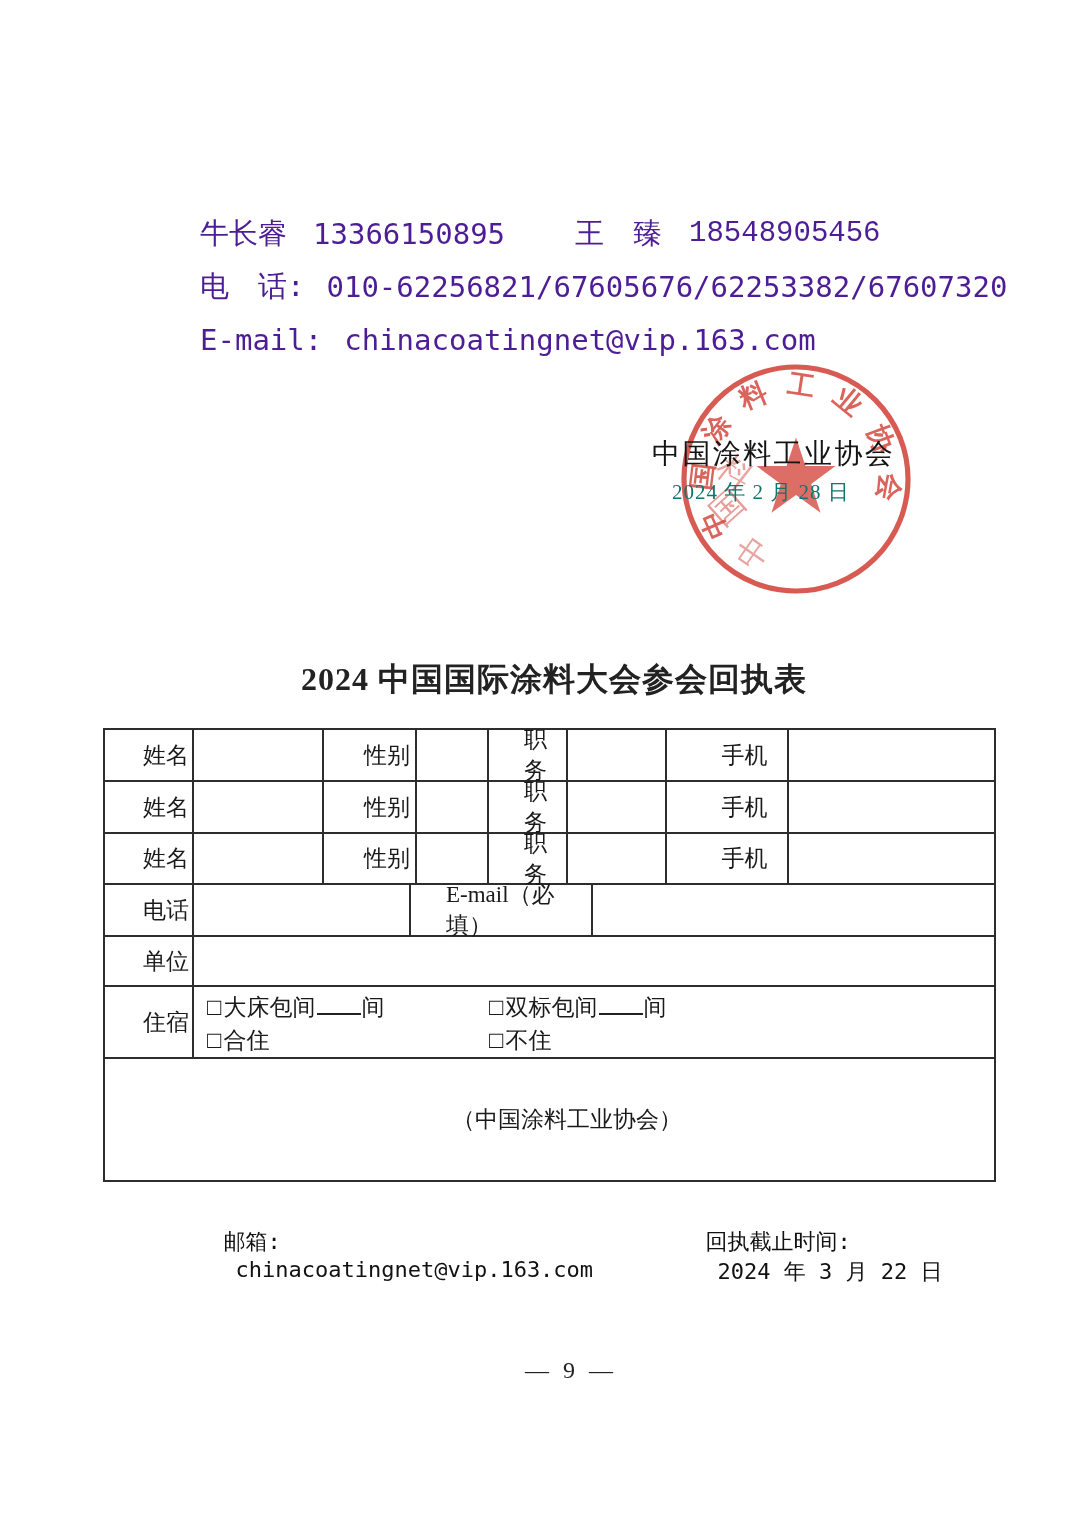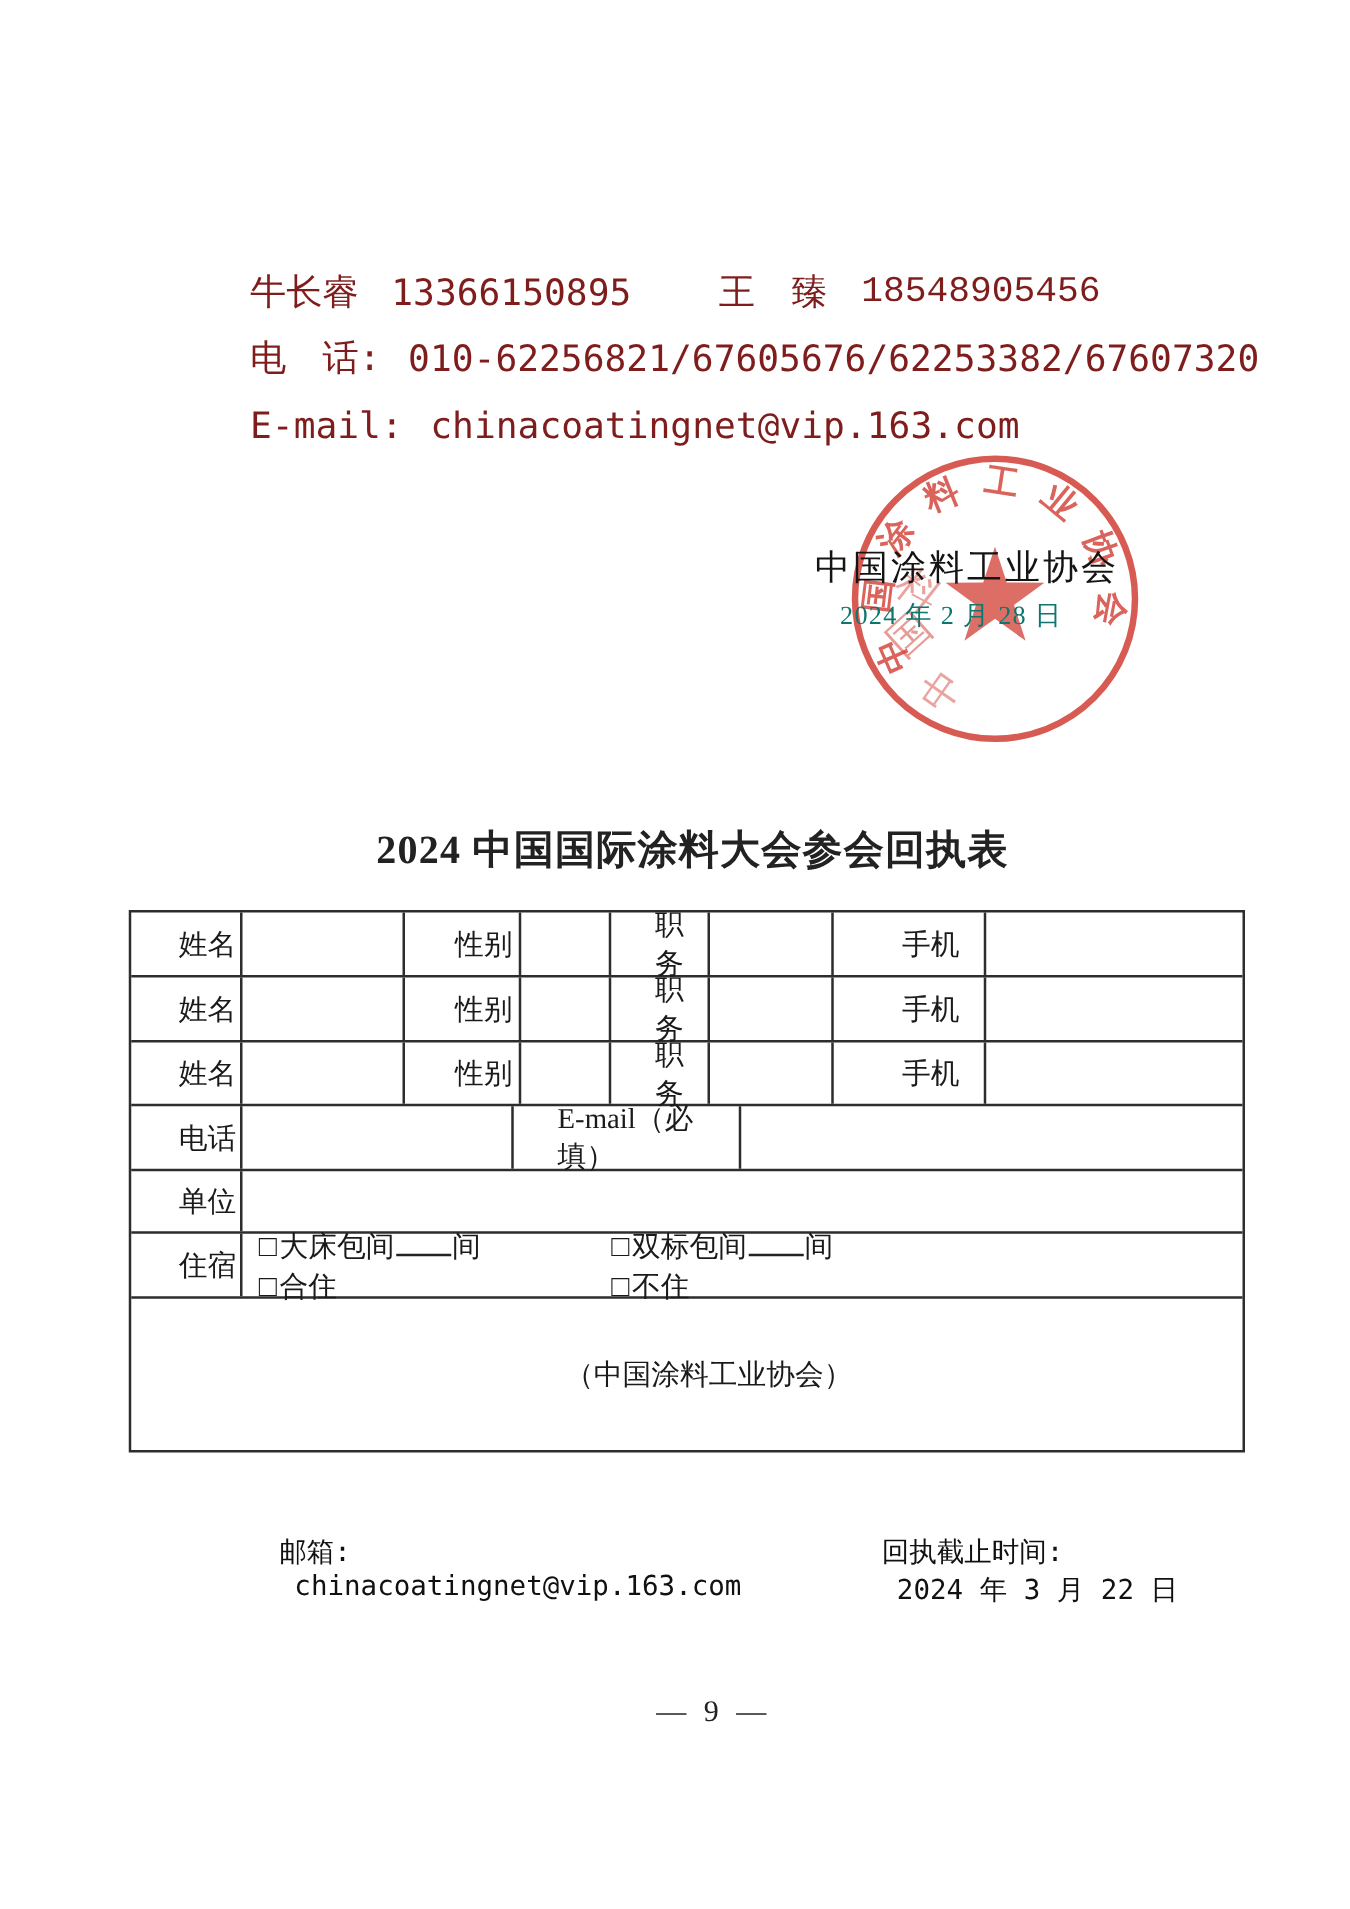"牛长睿" .contact-block { color: #7f1d1d -> #4c1d95 }
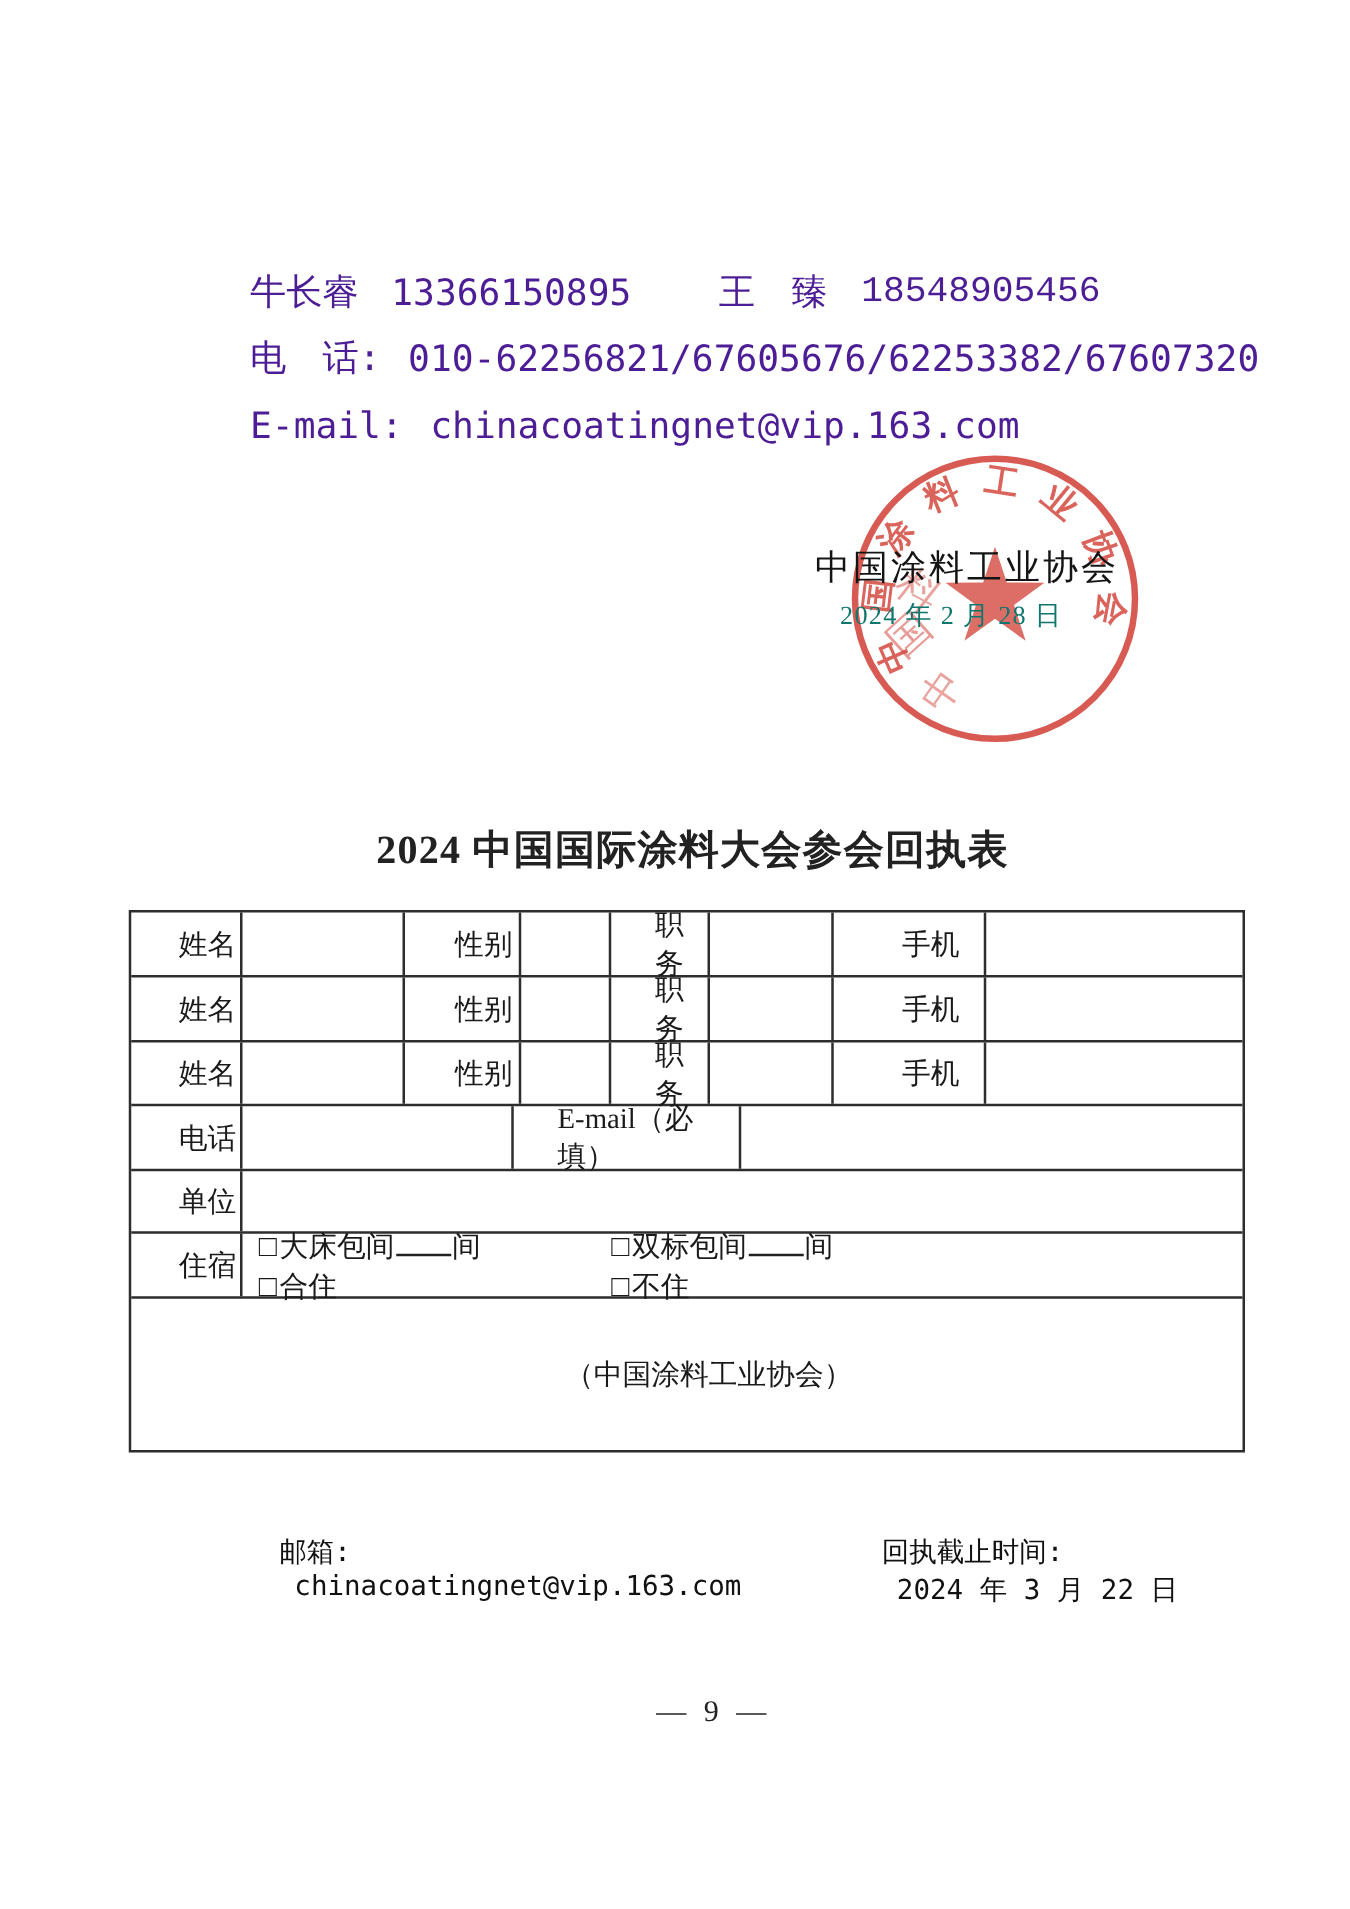"住宿" .rh6 { height: 52px -> 72px }
